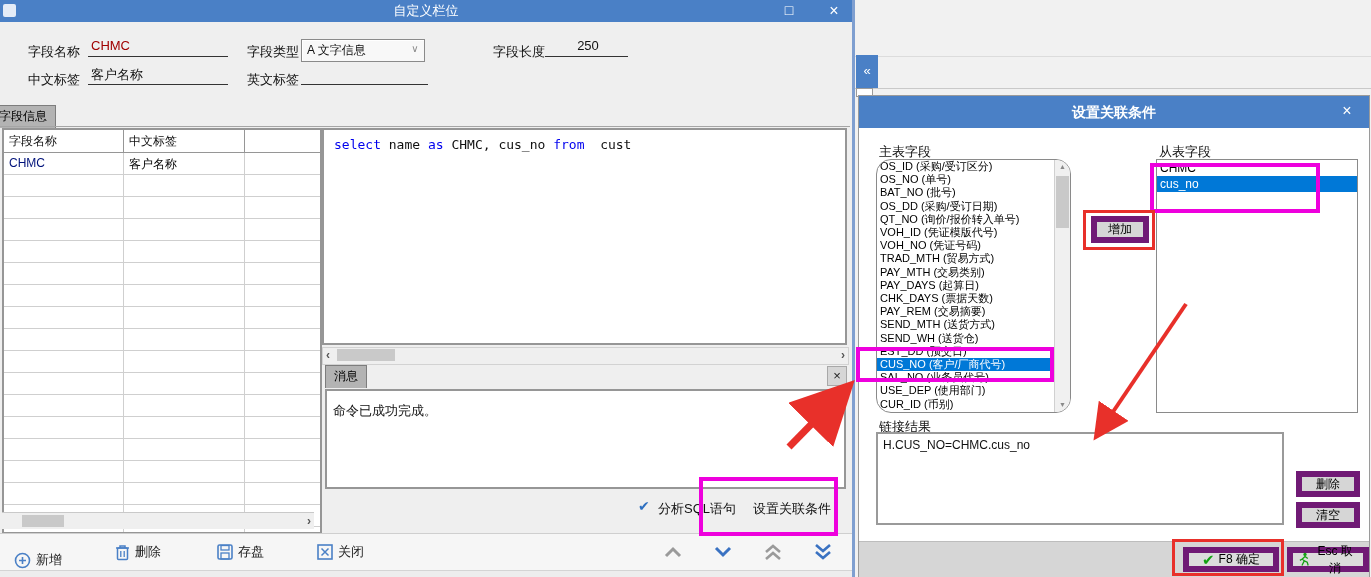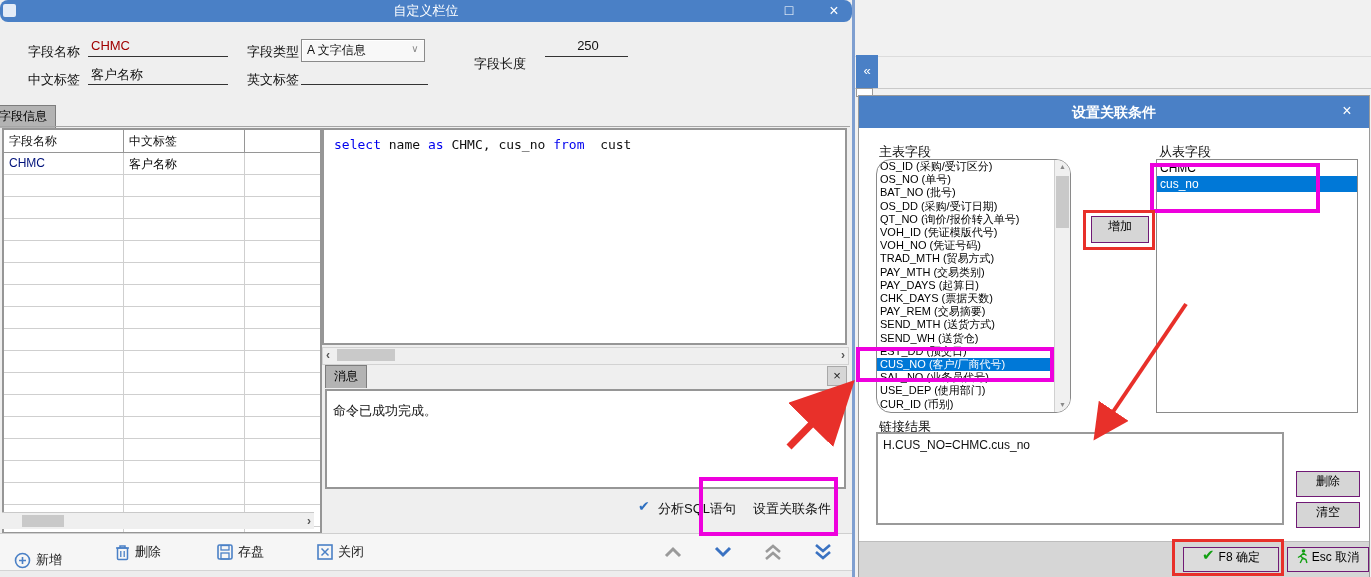"自定义栏位" #main-titlebar { border-radius: 8px -> none }
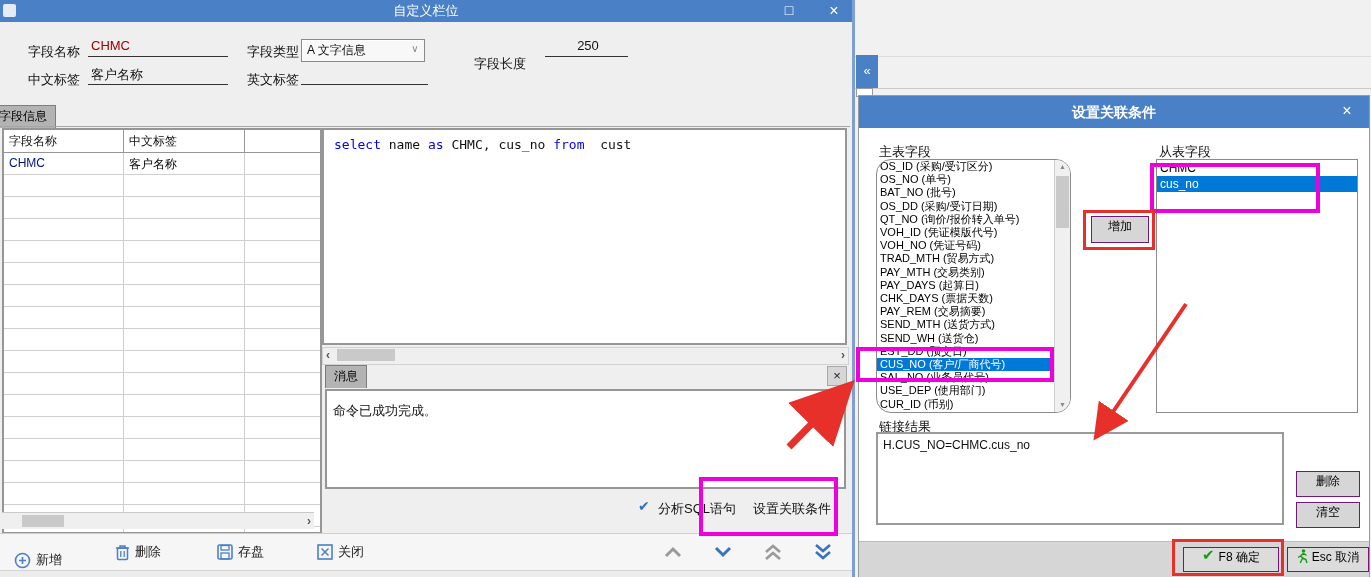"字段长度" span.flabel { left: 474px -> 493px; margin-top: 12px -> none }
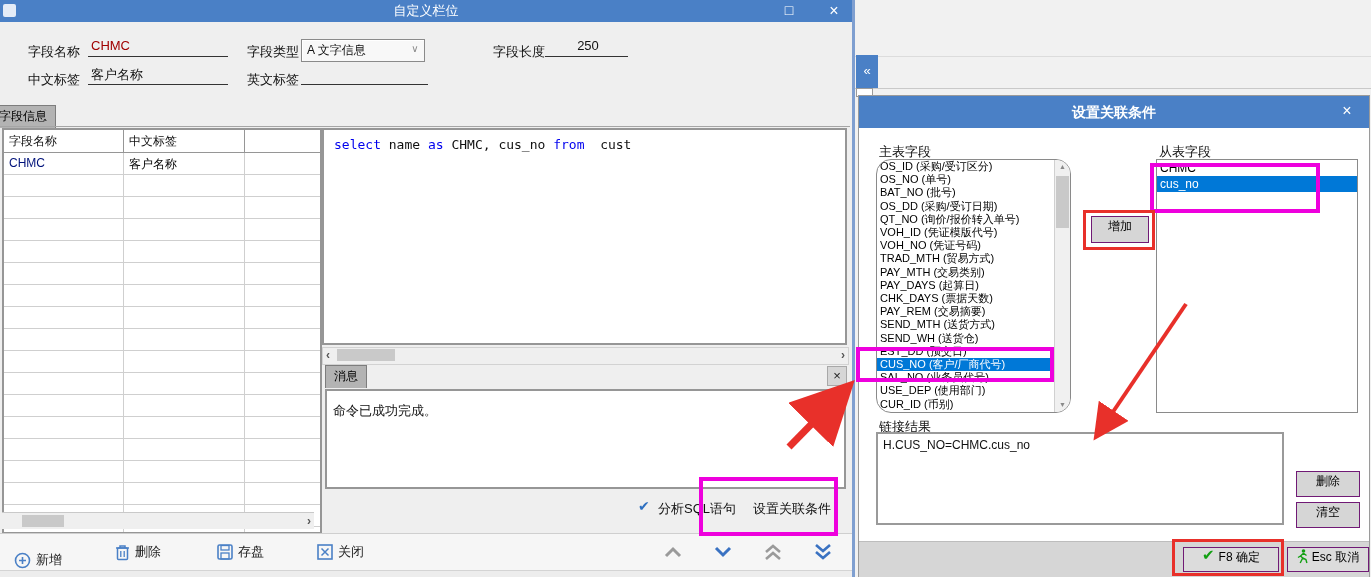"增加" .btn { align-items: none -> center; border: 1px solid #701a75 -> 6px solid #701a75 }
